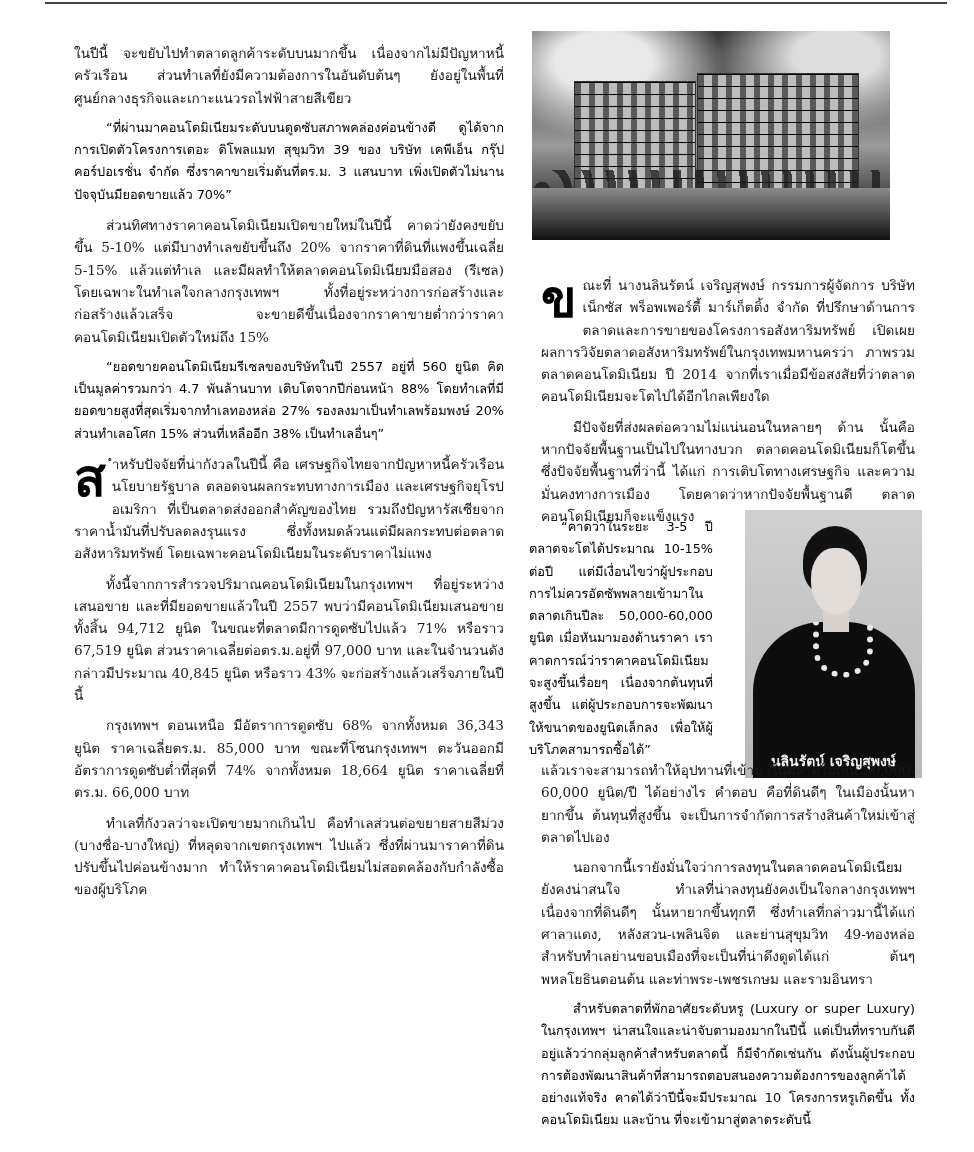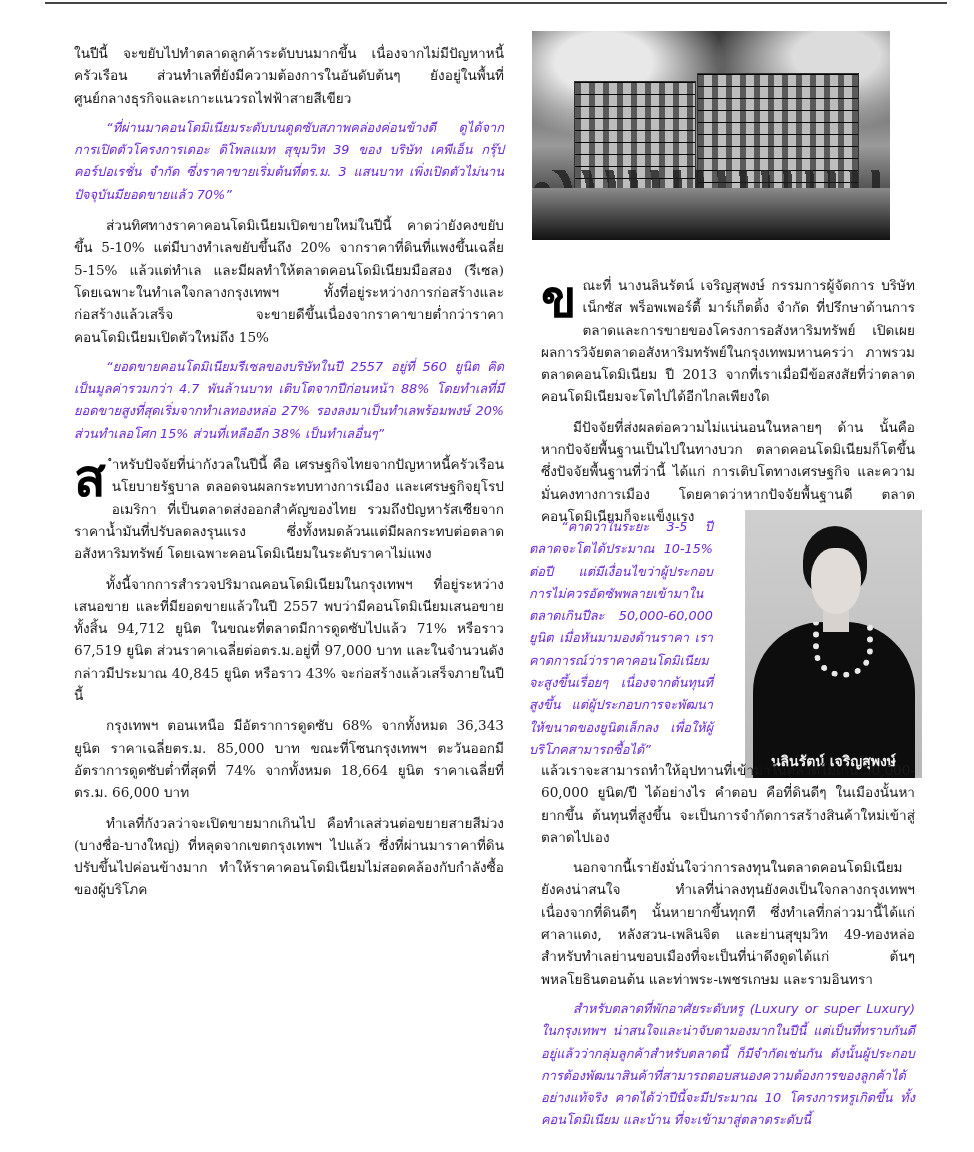"“ที่ผ่านมาคอนโดมิเนียมระดับบนดูดซับสภาพค" .quote { color: #6d28d9 -> #000000; font-style: italic -> none }
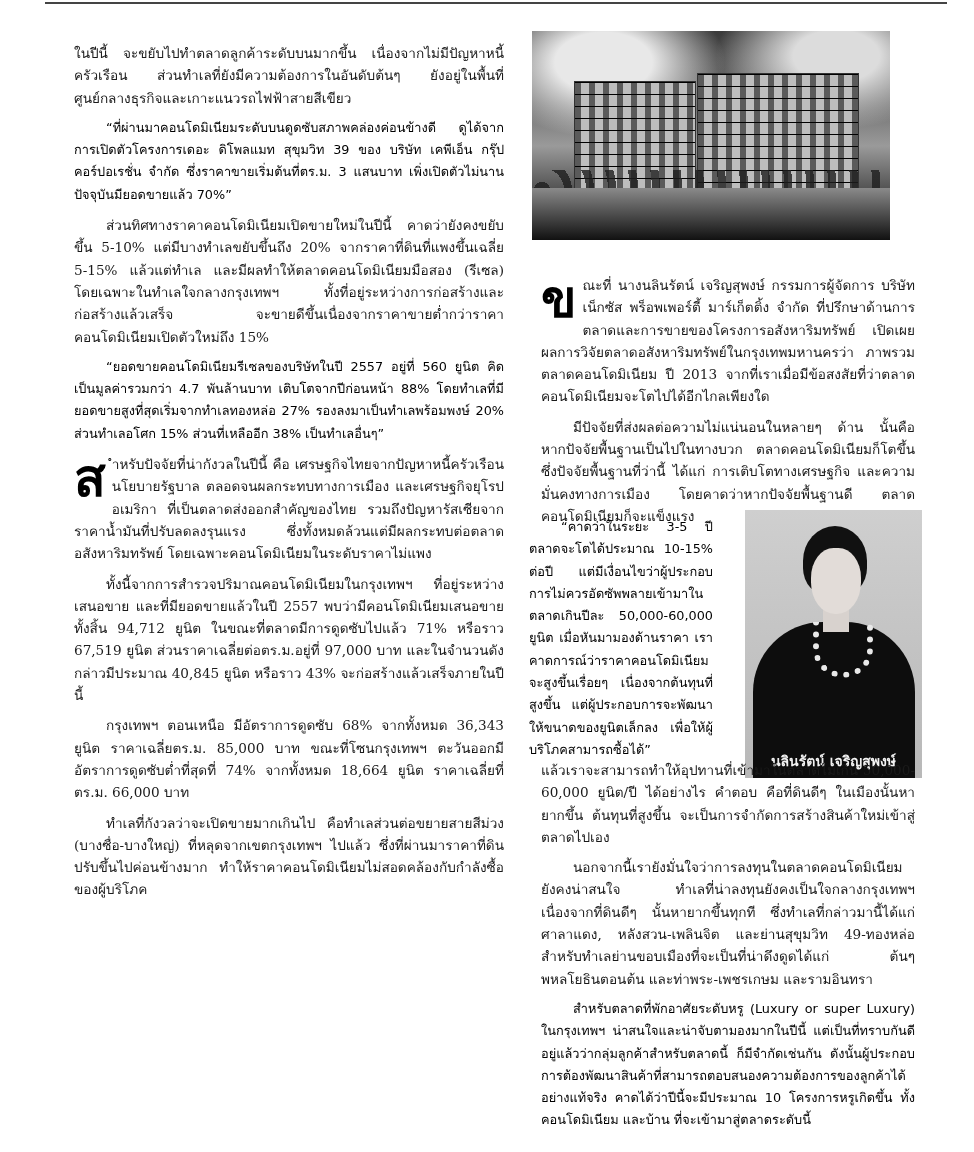"กรรมการผู้จัดการ บริษัท เน็กซัส" span { text: 2013 -> 2014 }
